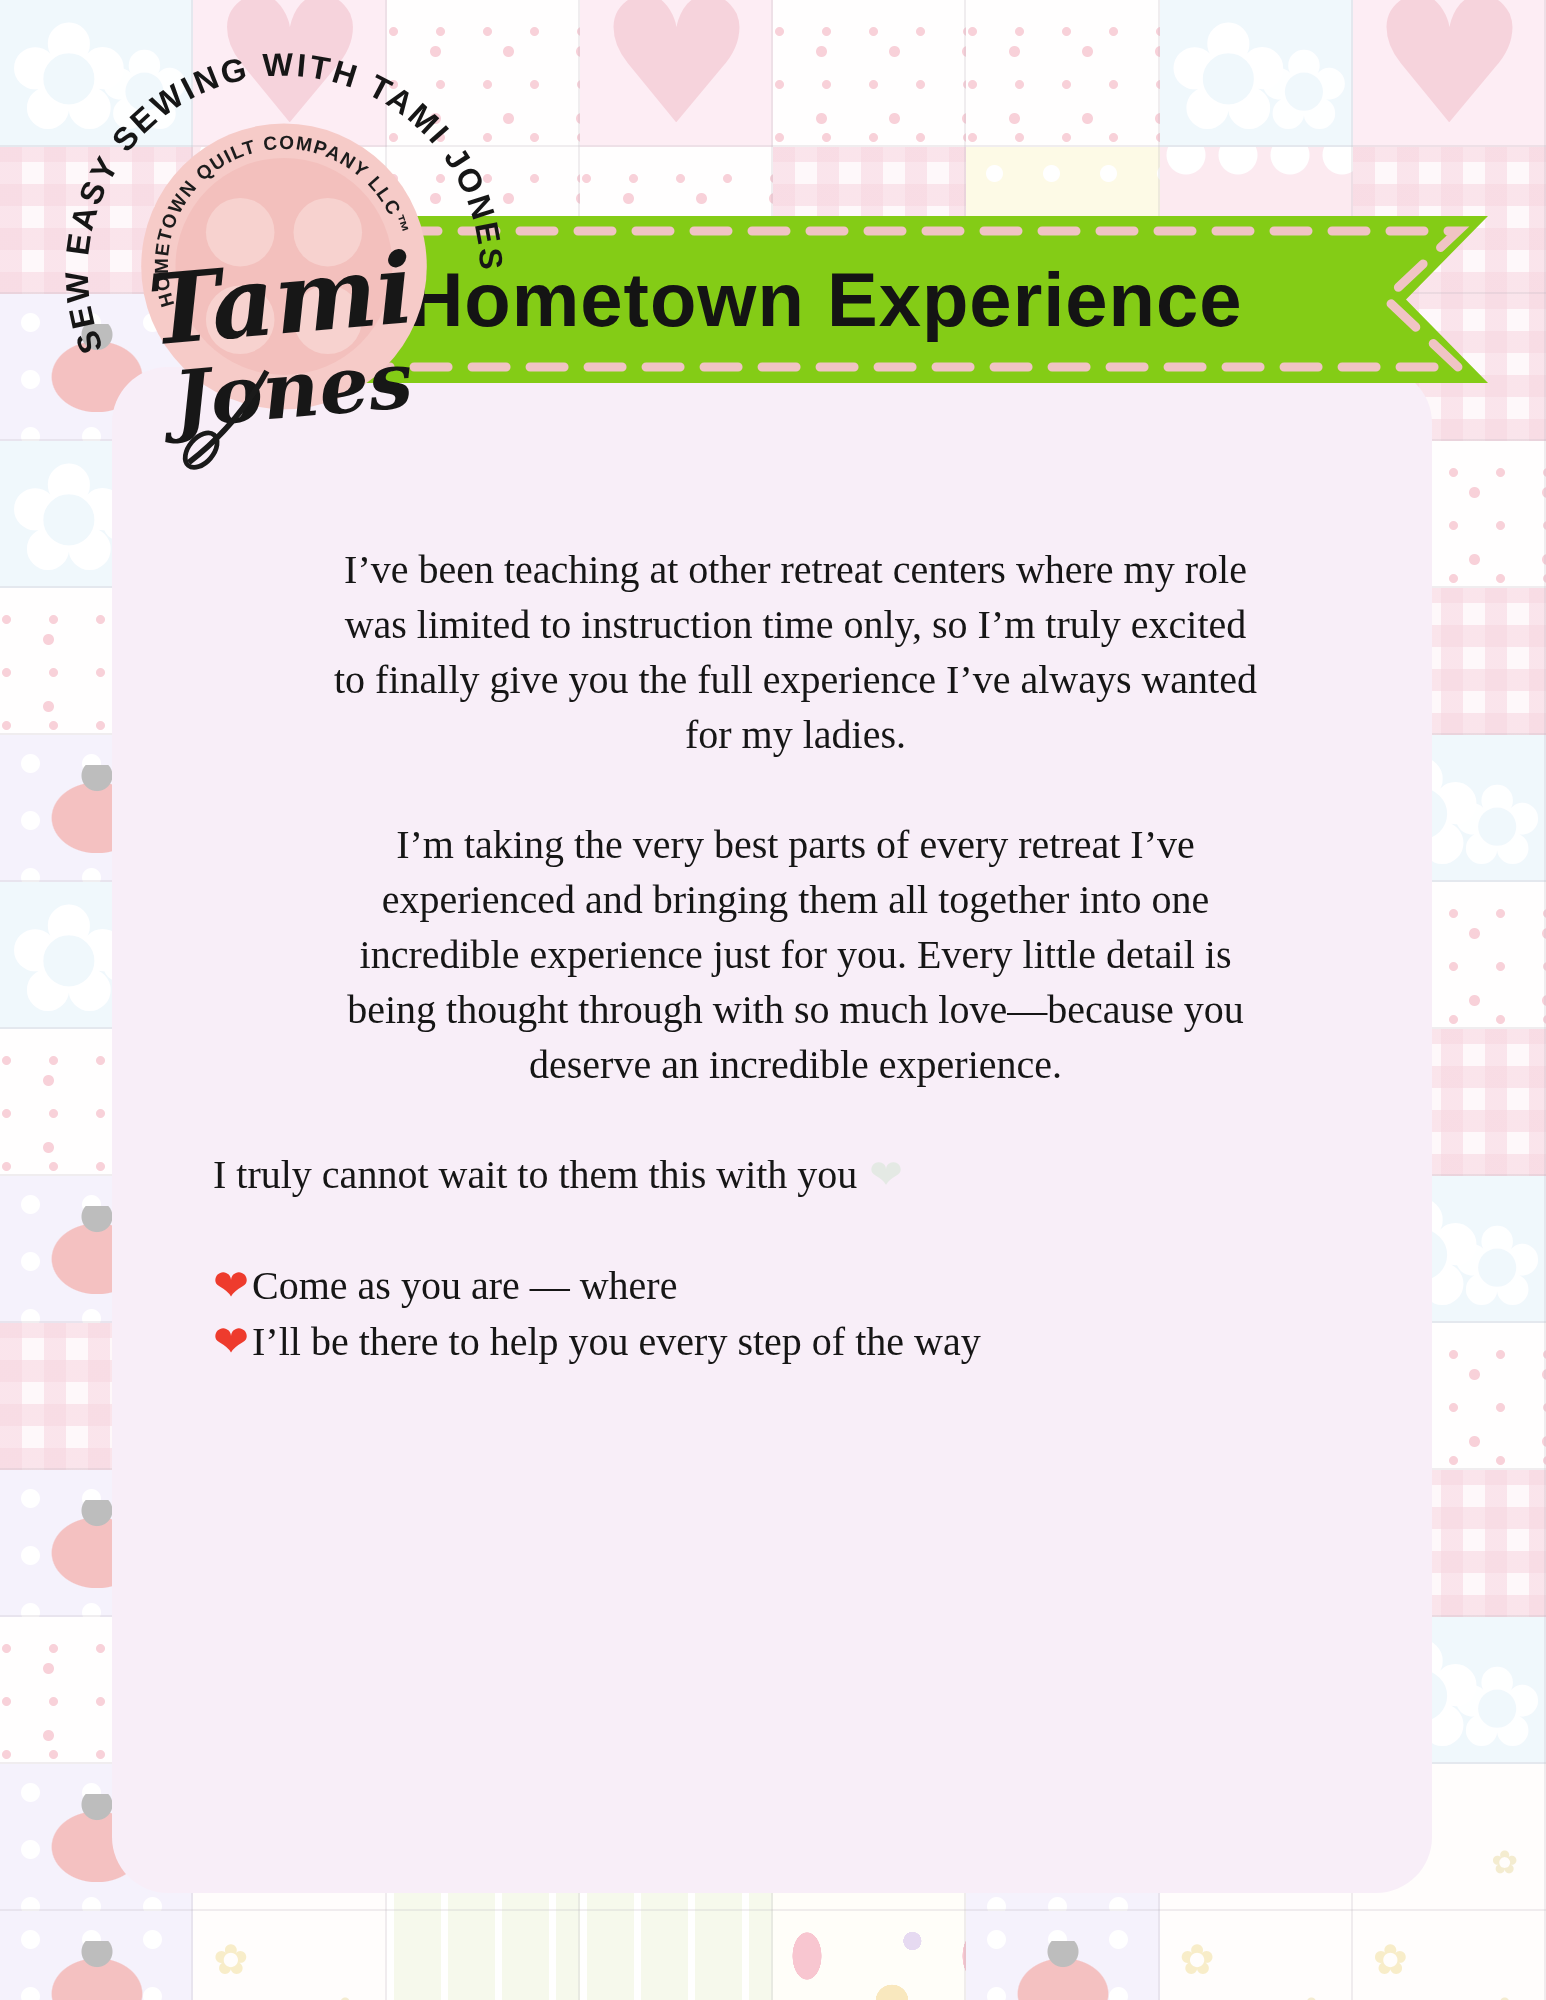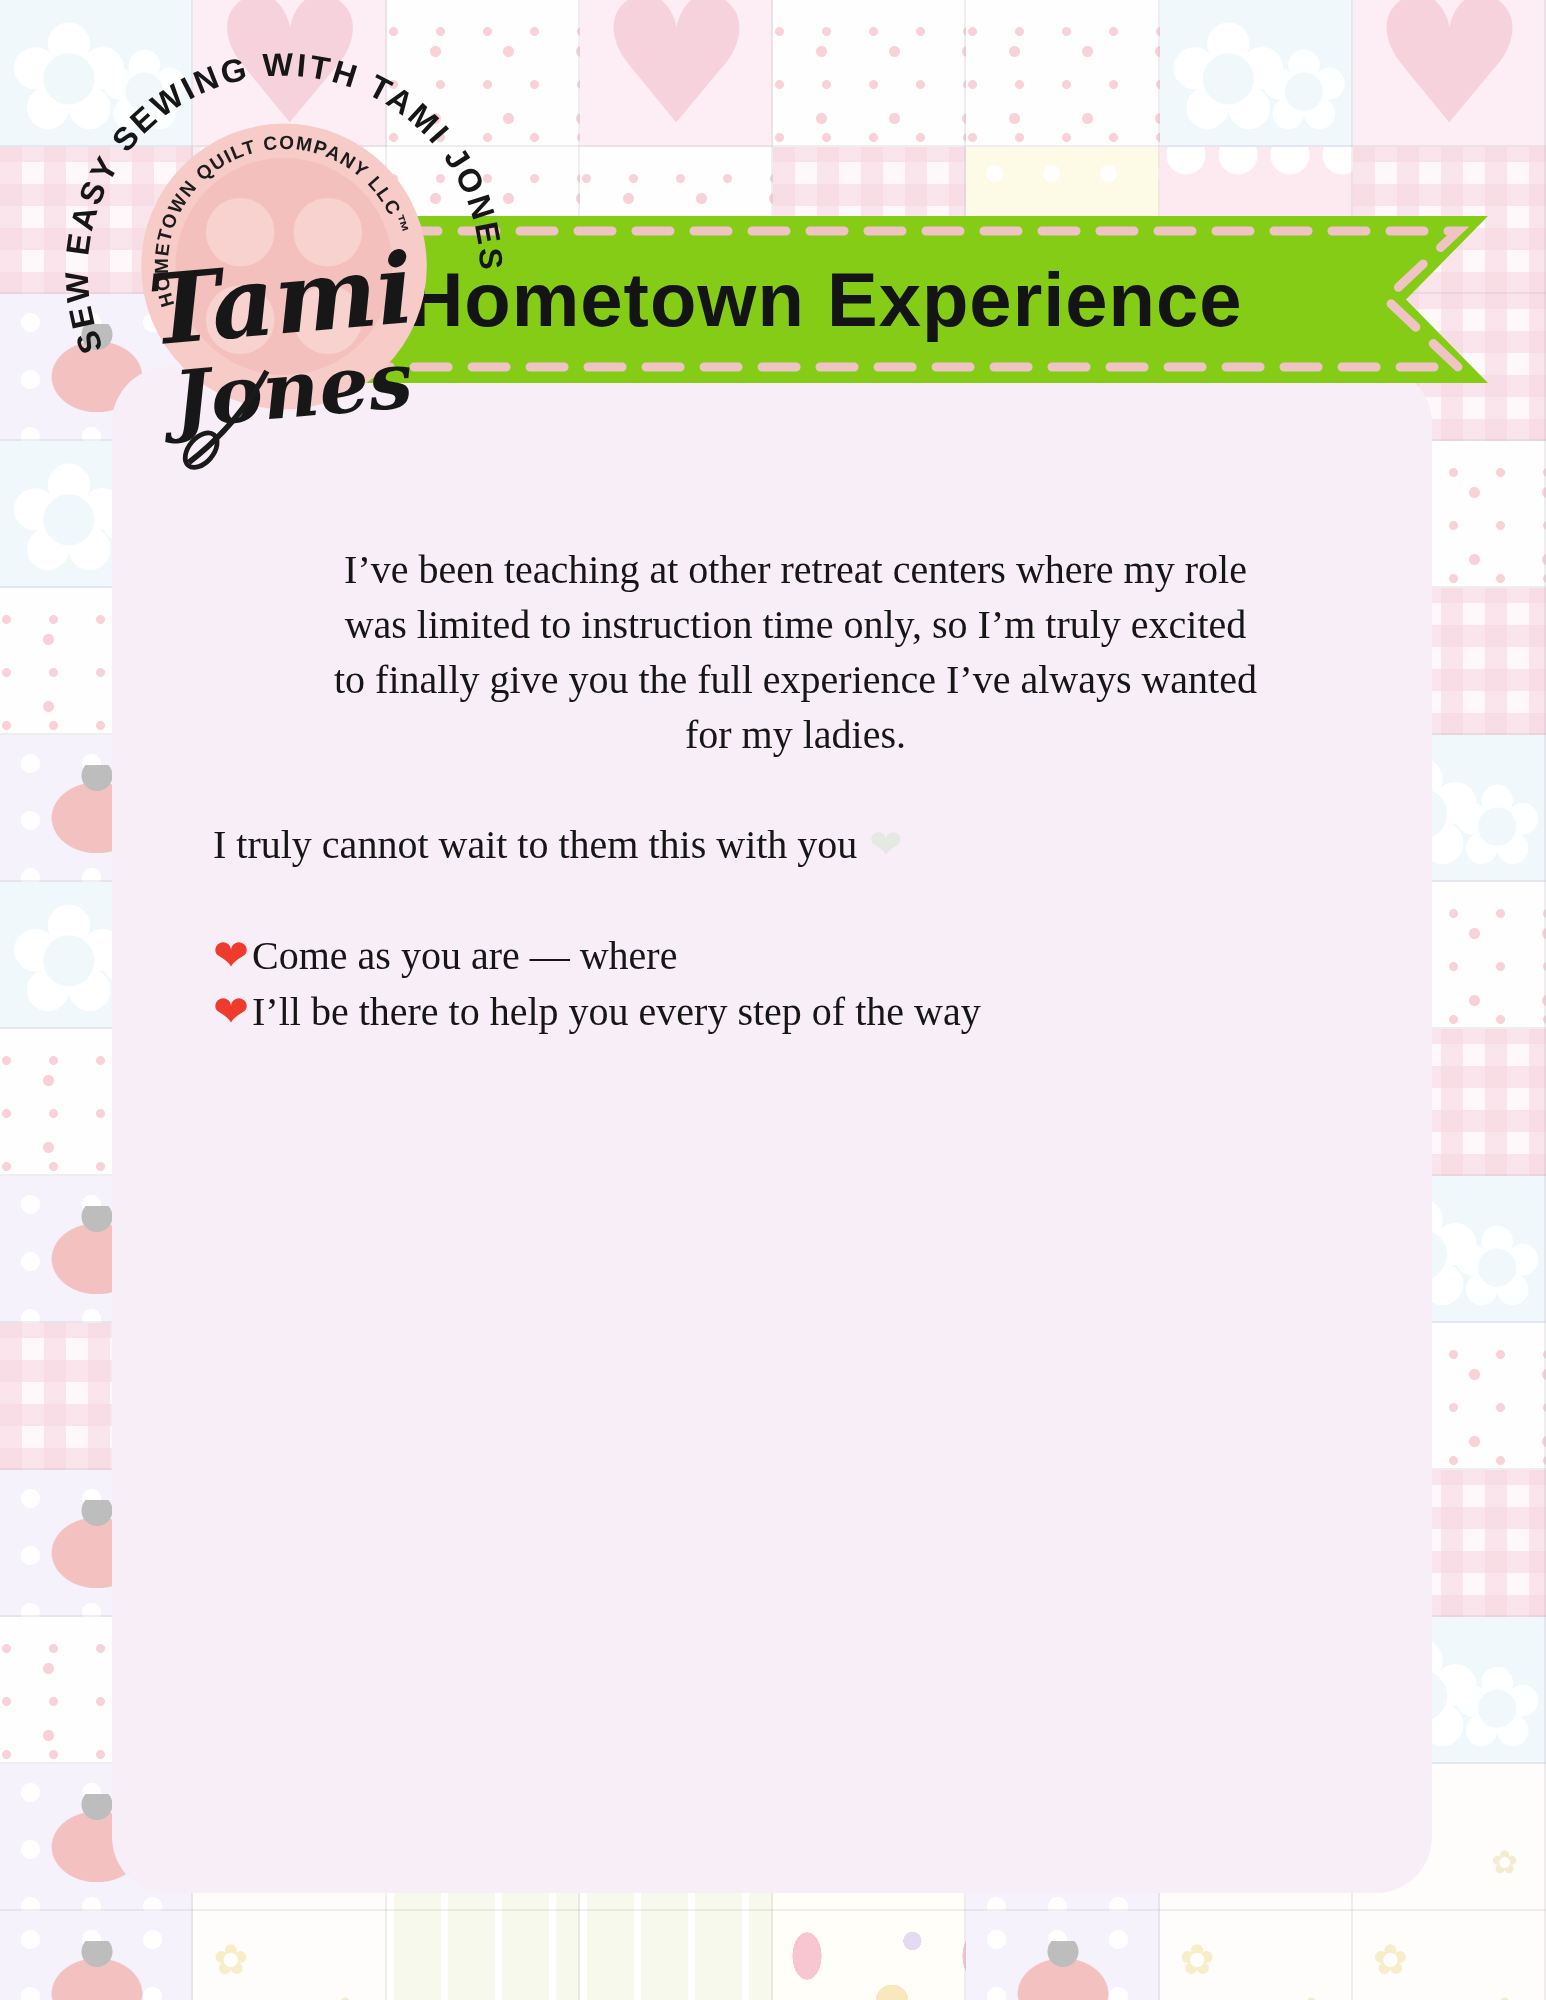"I’m taking the very best" p.para { html: none -> <p>I’m taking the very best parts of every retreat I’ve experienced and bringing them all together into one incredible experience just for you. Every little detail is being thought through with so much love—because you deserve an incredible experience.</p> }
